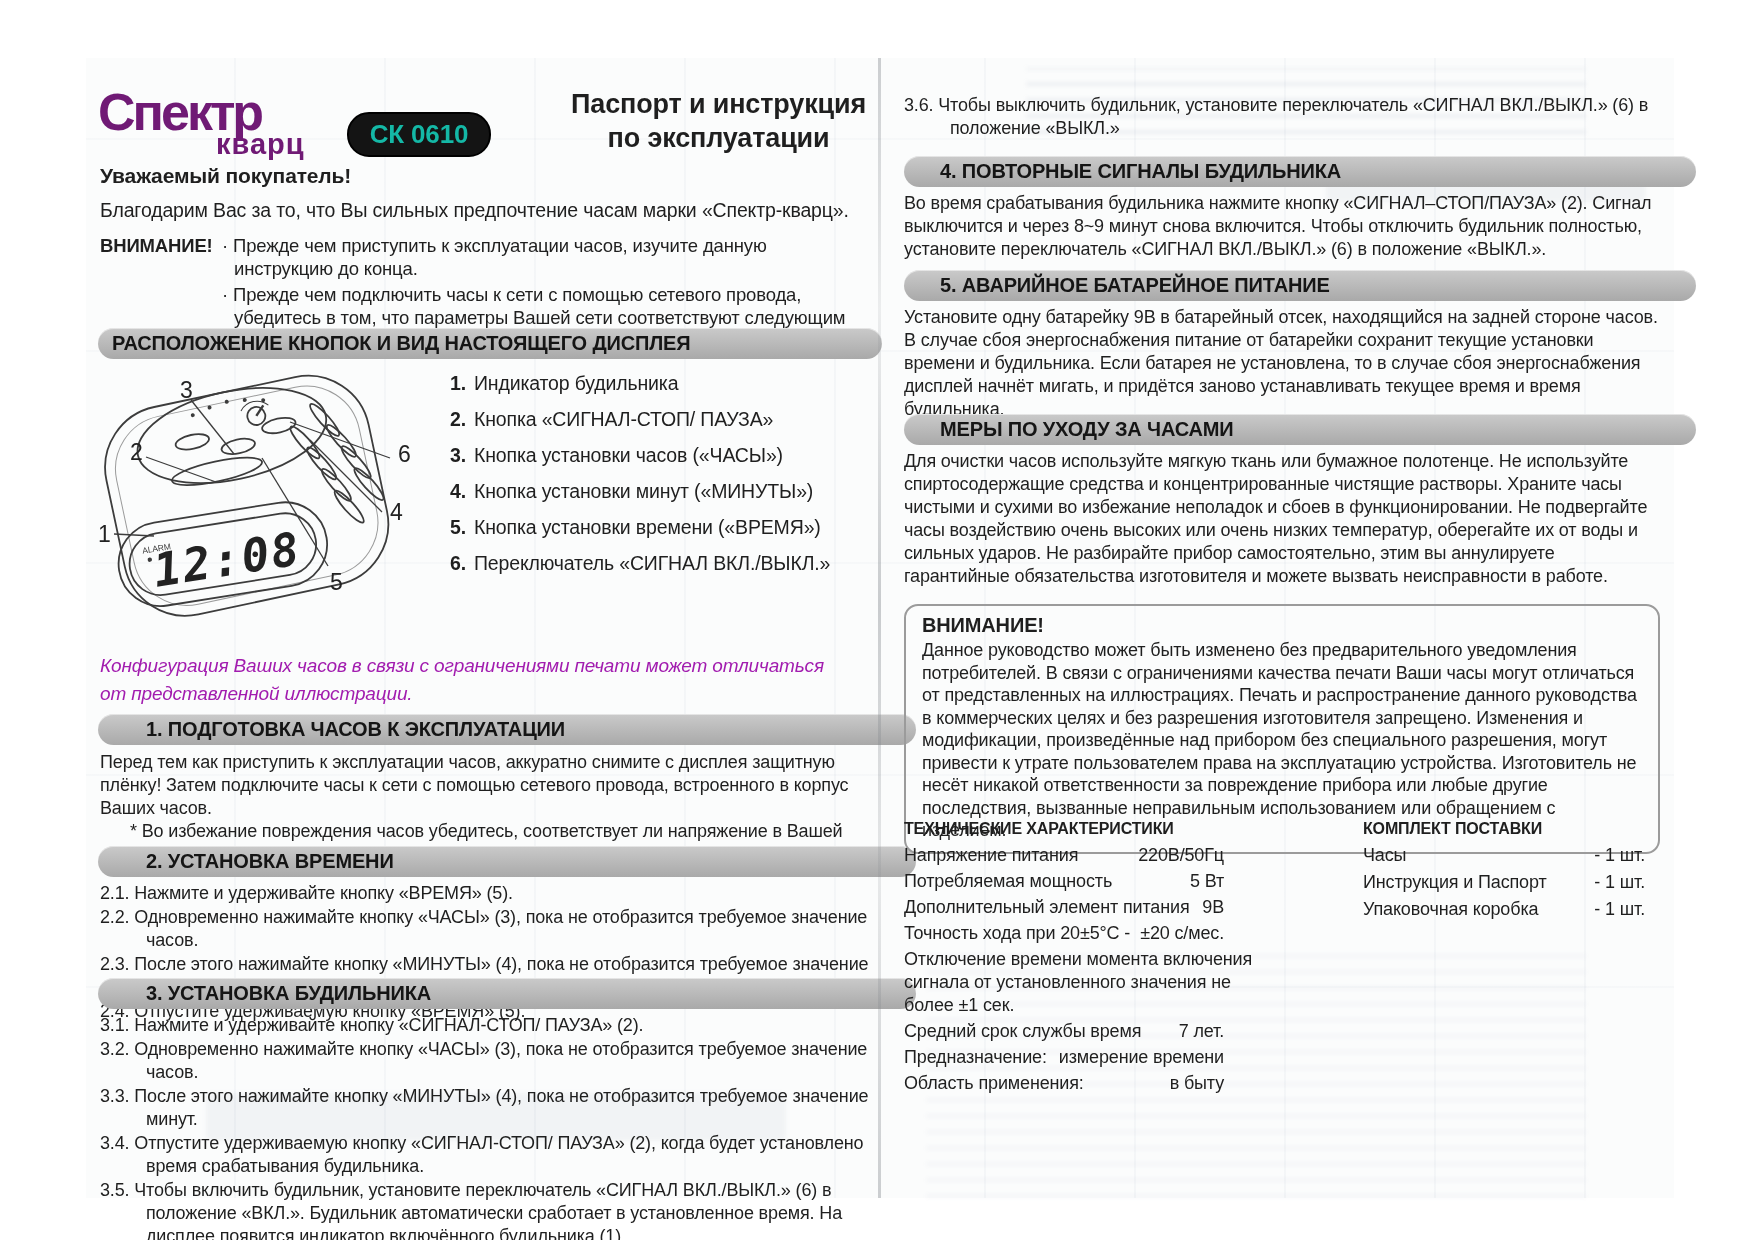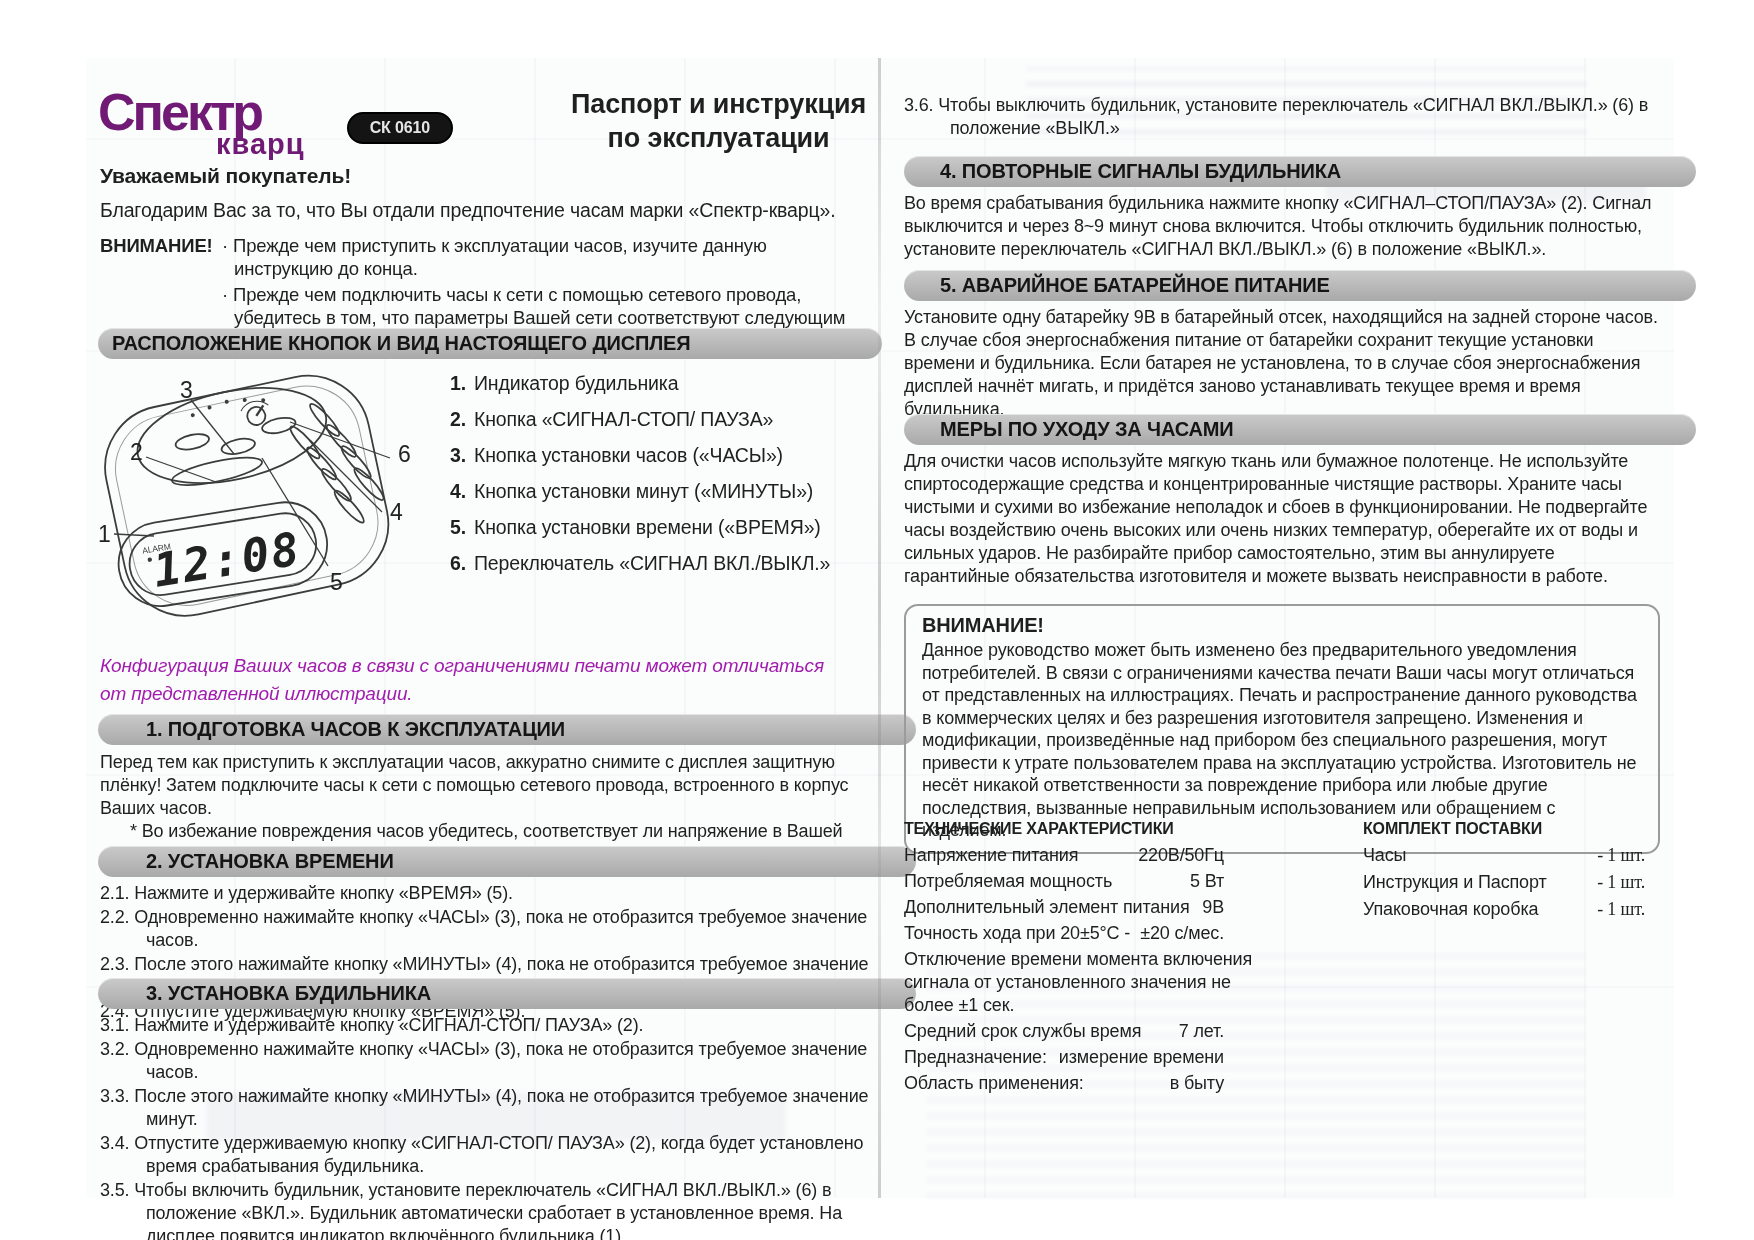"СК 0610" .badge { color: #e5e5e5 -> #14b8a6; font-size: 16px -> 26px }
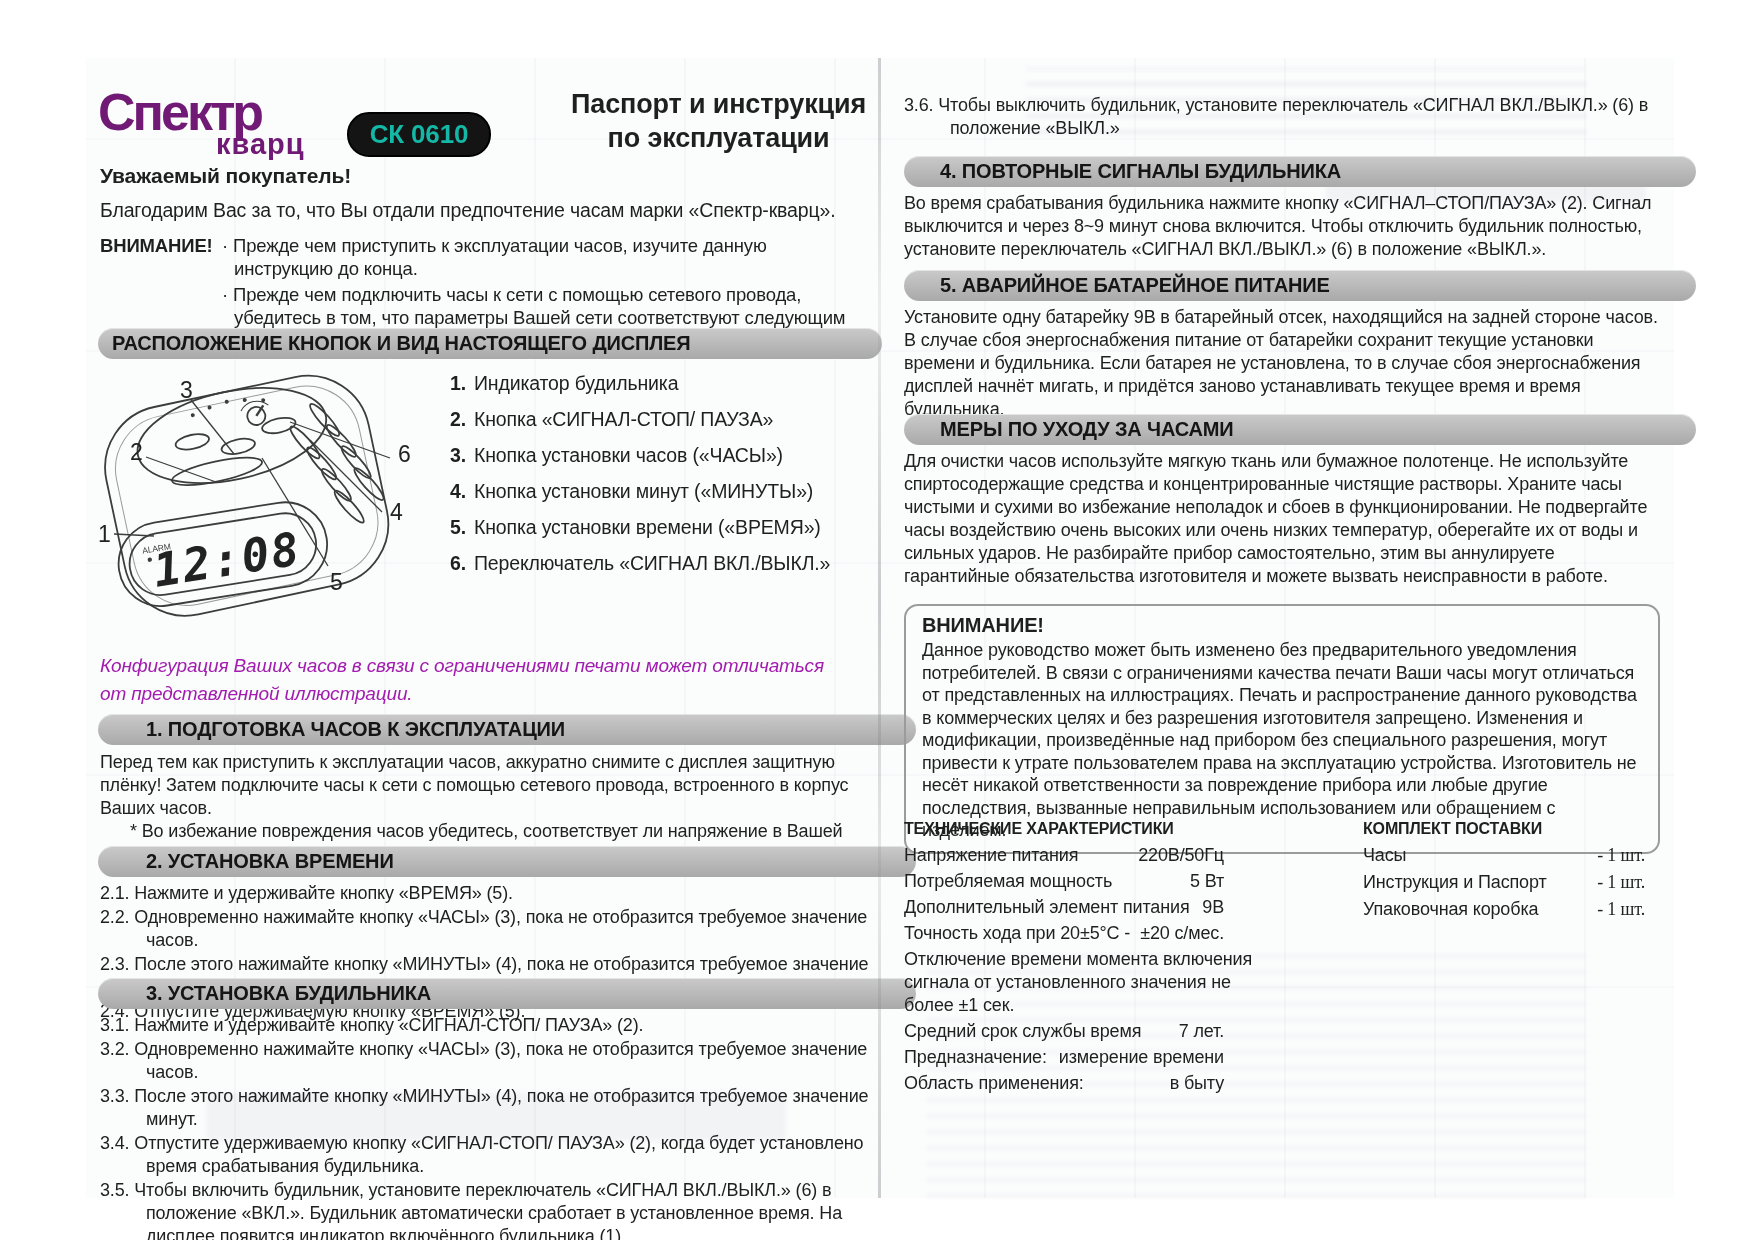"Благодарим Вас за то, что" div.abs { text: отдали -> сильных }
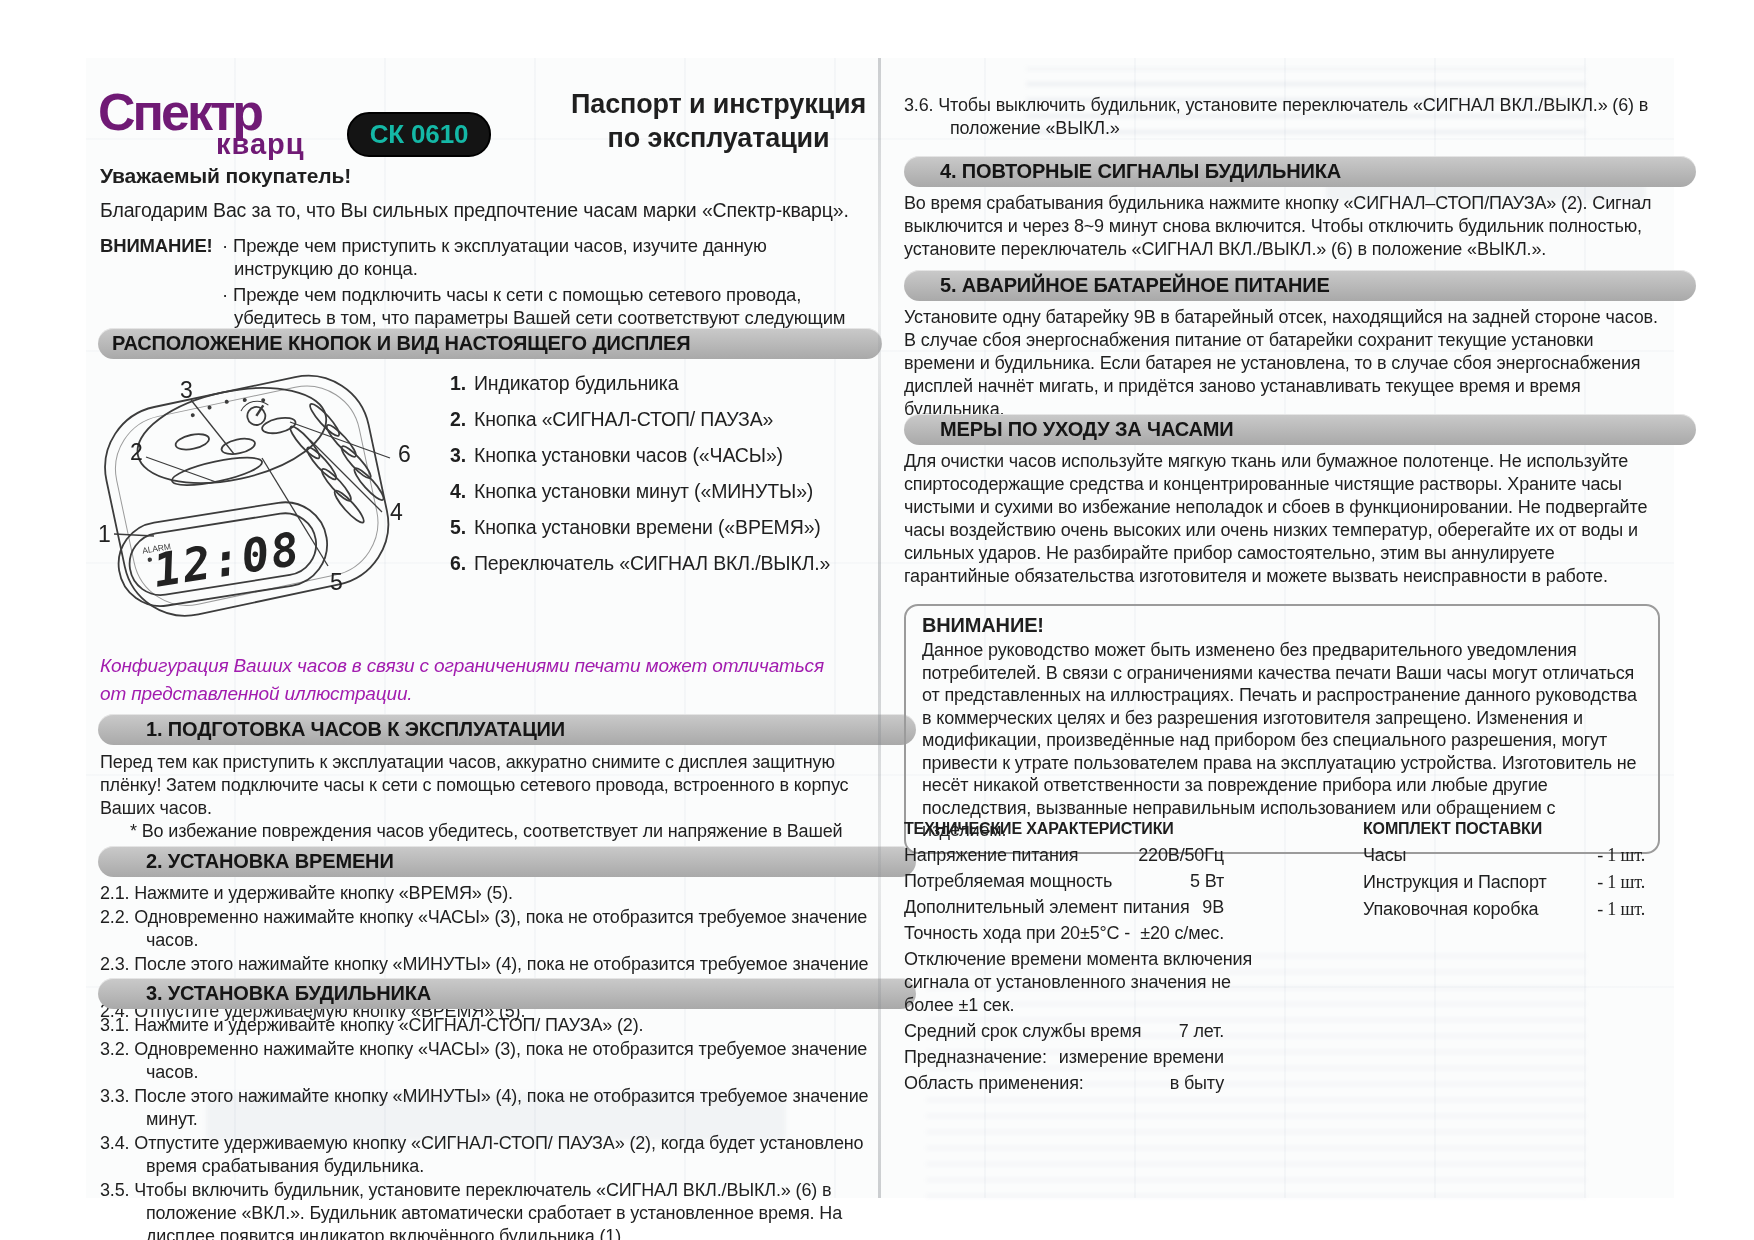"- 1 шт." .pkgrow .sv { font-family: Liberation Serif, serif -> none }
